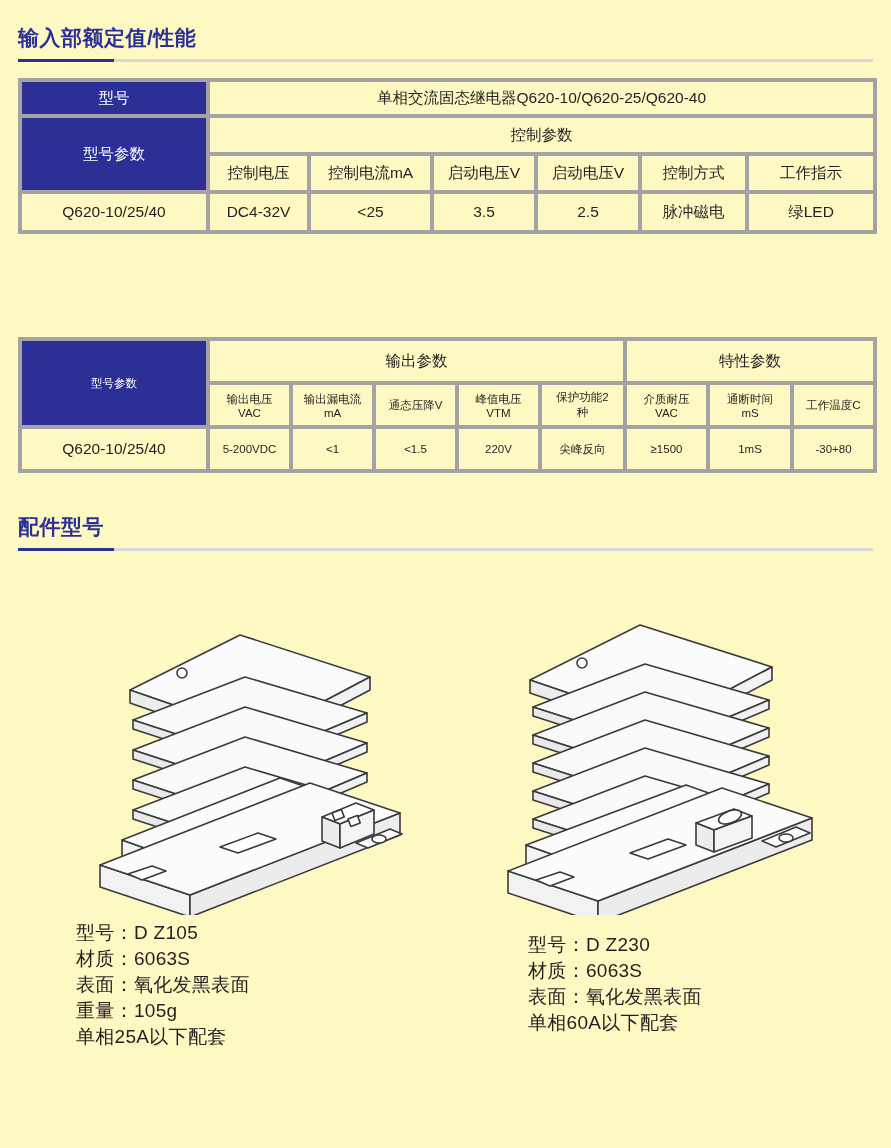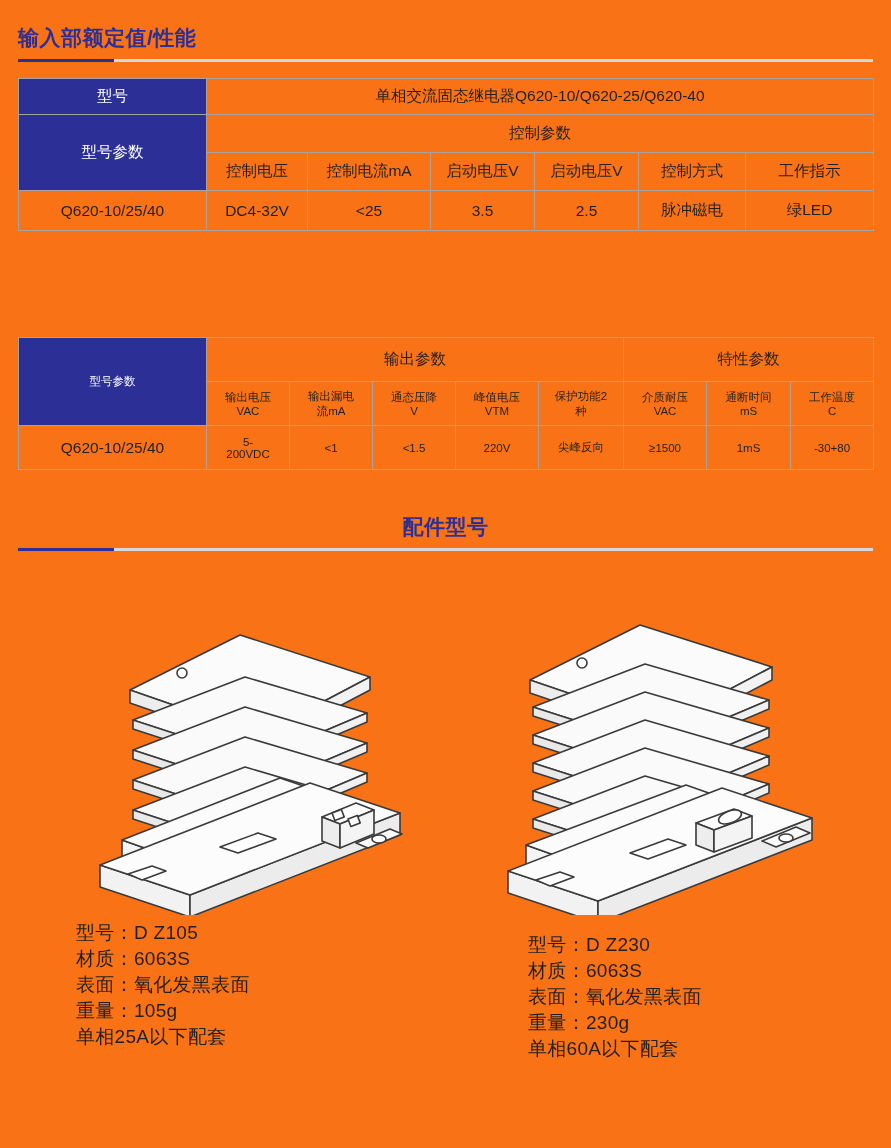"输入部额定值/性能" .page { background: #f97316 -> #fef9c3 }
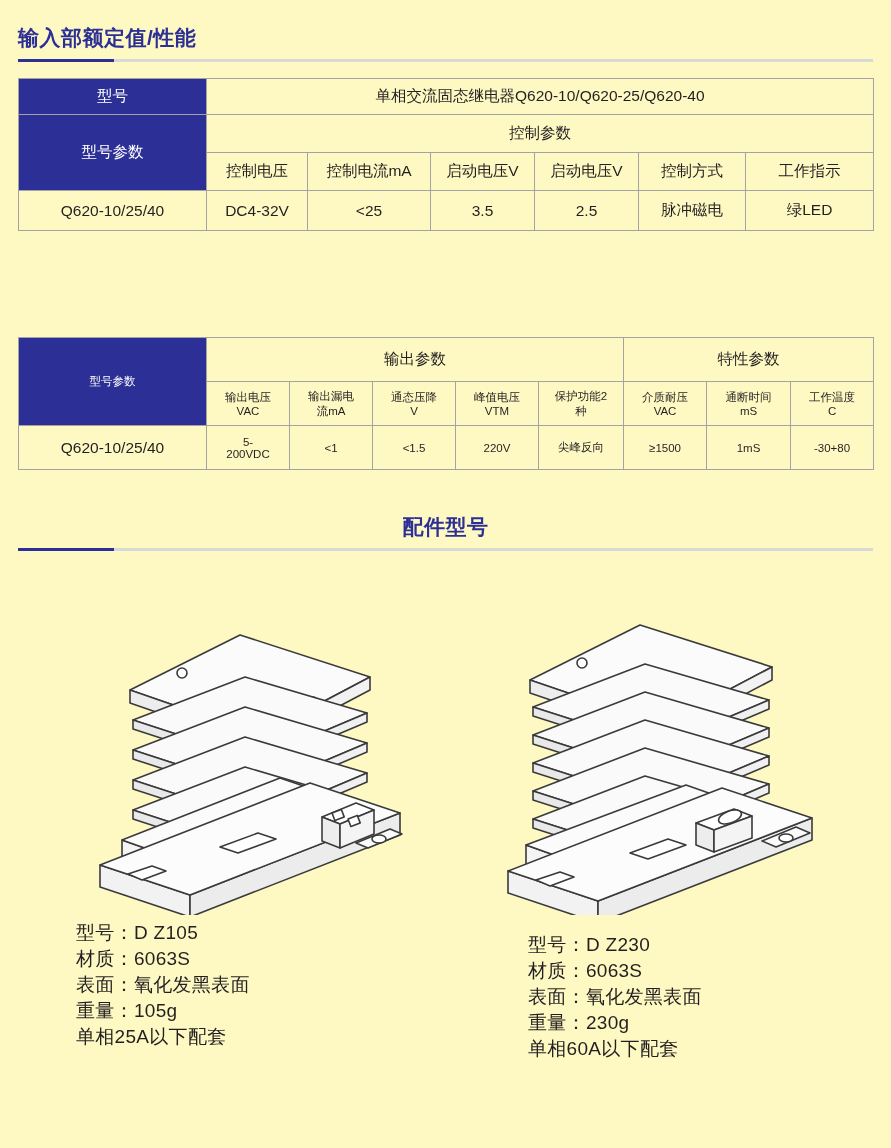"型号" table.spec td, table.spec th { border: 1px solid #a3a3a3 -> 4px solid #a3a3a3; padding: 2px 15px -> 2px 9px }
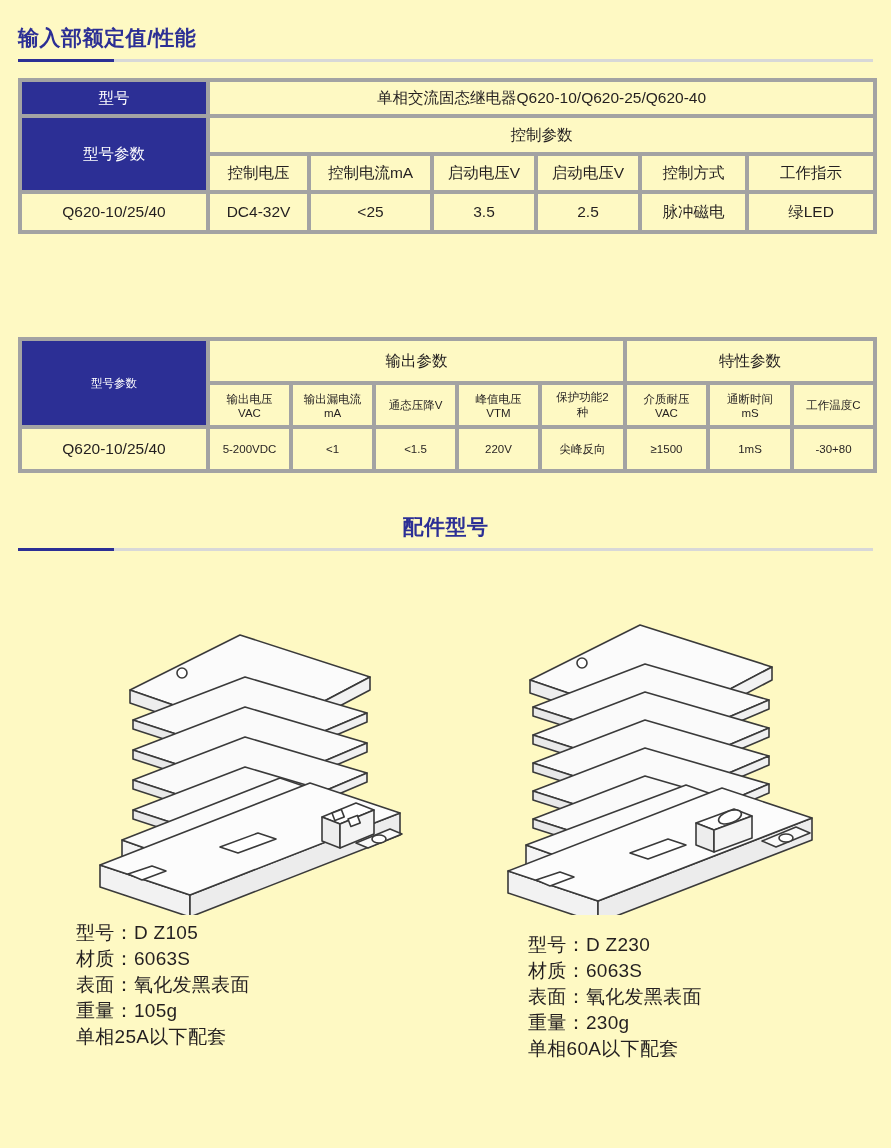"配件型号" div.section-head { text-align: center -> none }
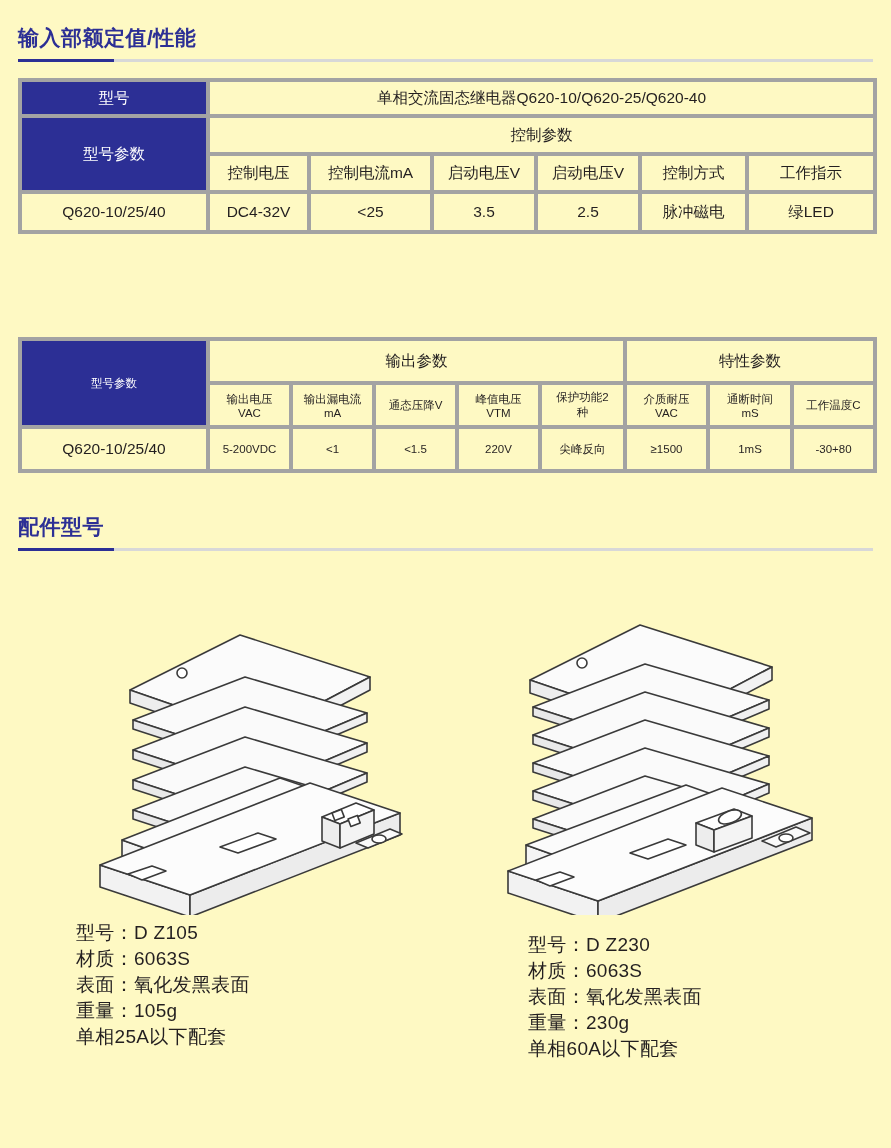"重量：230g" div { html: <div>重量：230g</div> -> none }
